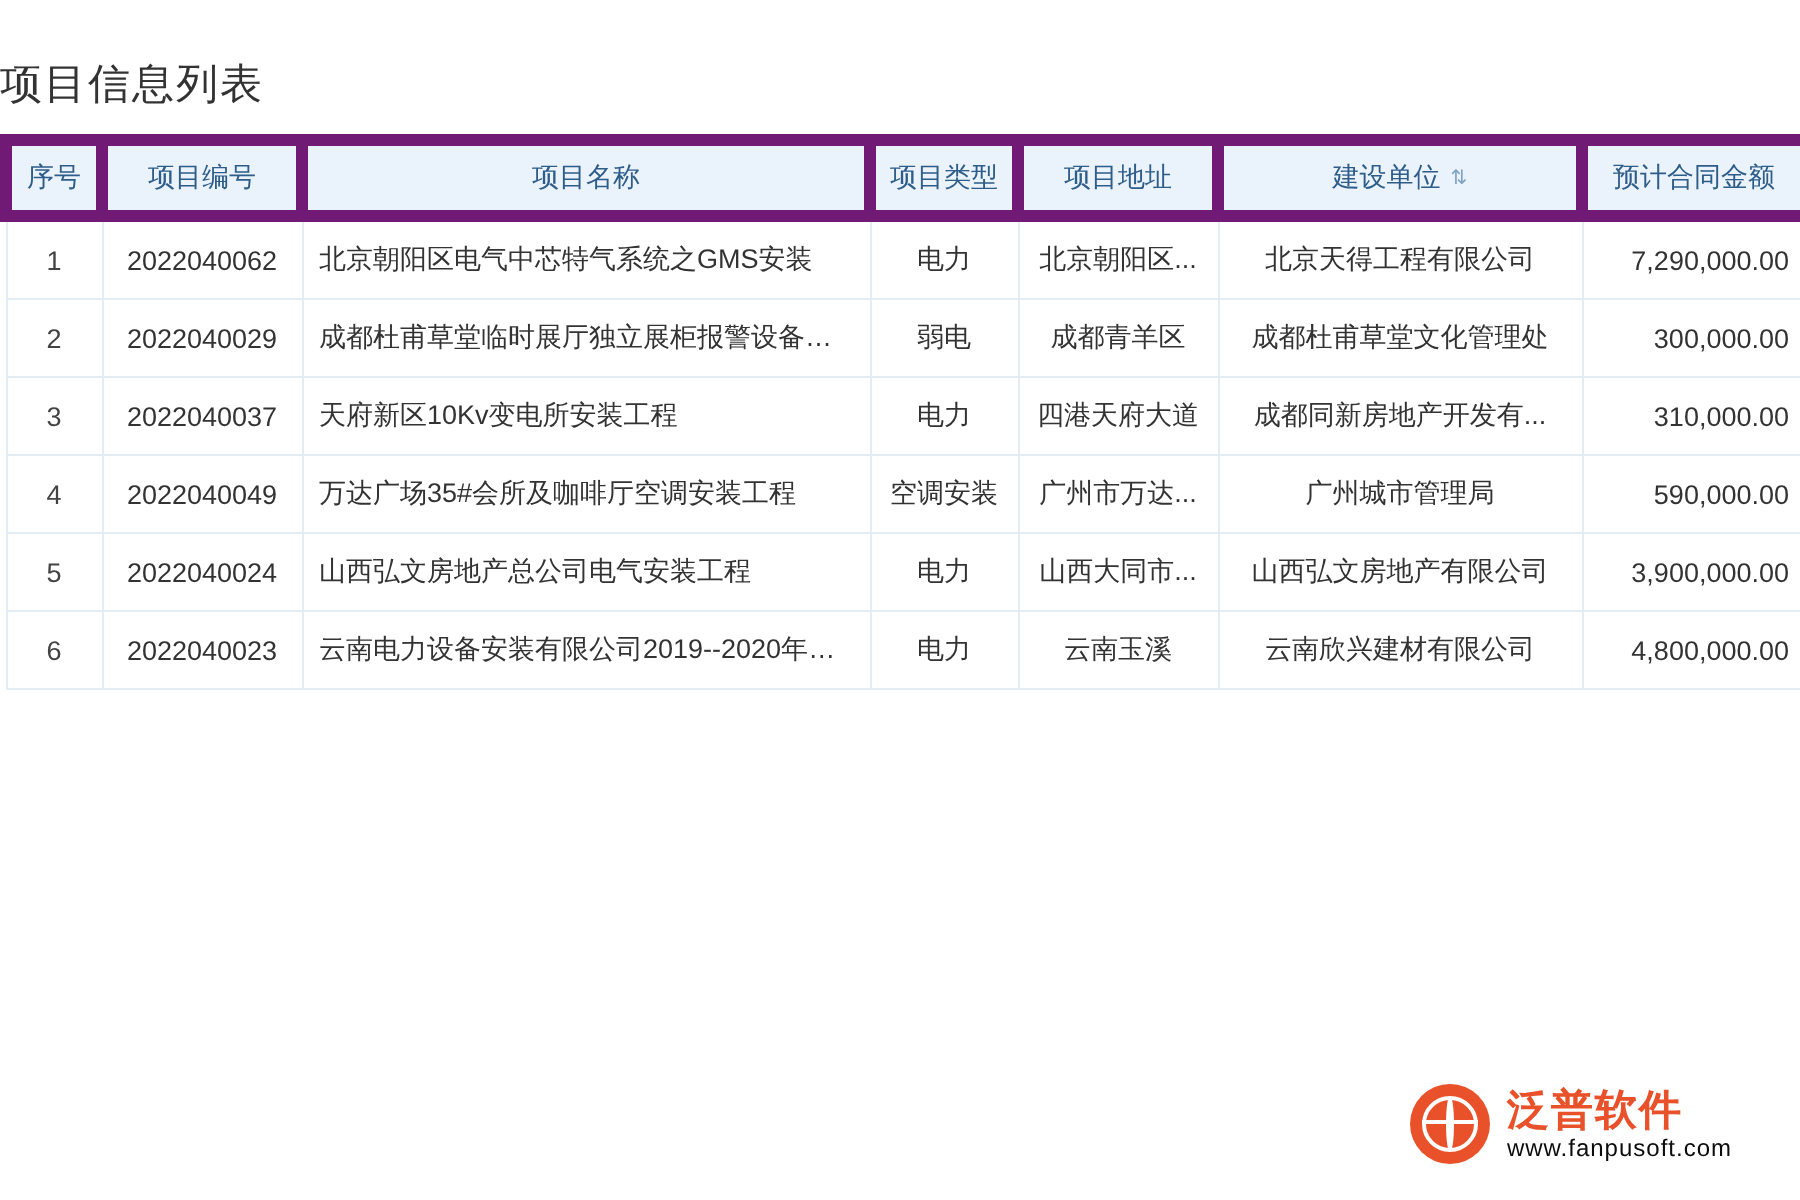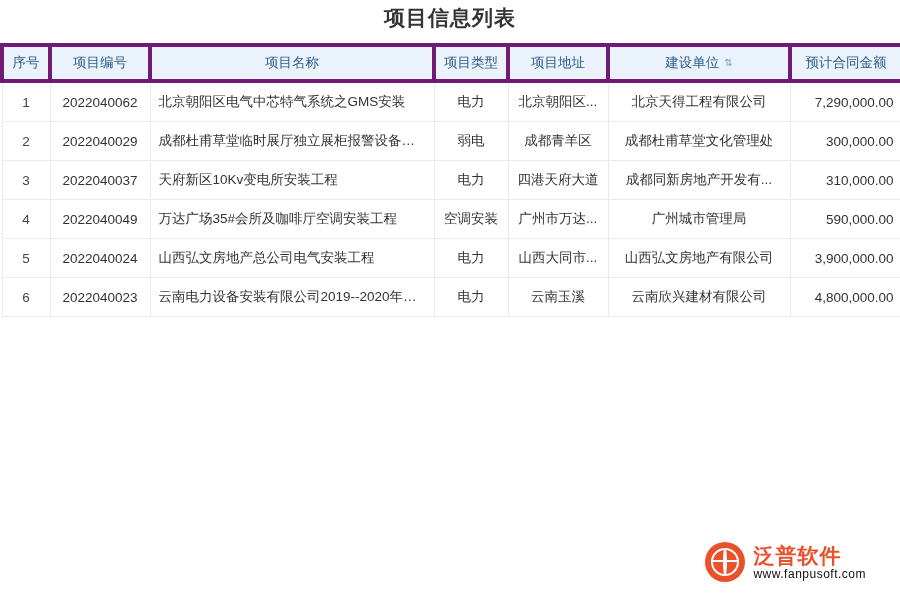"项目信息列表" .page-title { font-weight: bold -> normal; padding-top: 4px -> 28px; text-align: center -> none }
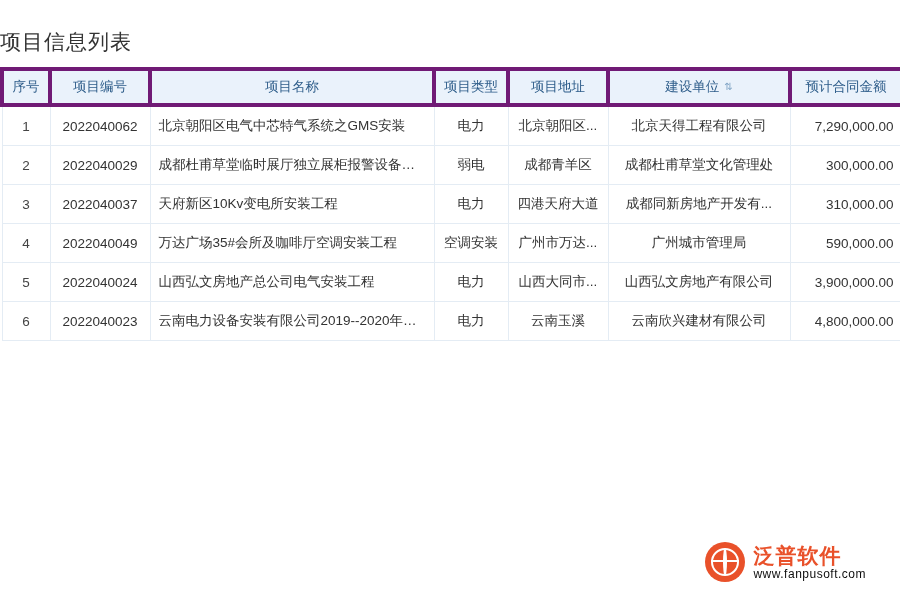"序号" table.grid th { border: 4px solid #701a75 -> 6px solid #701a75 }
